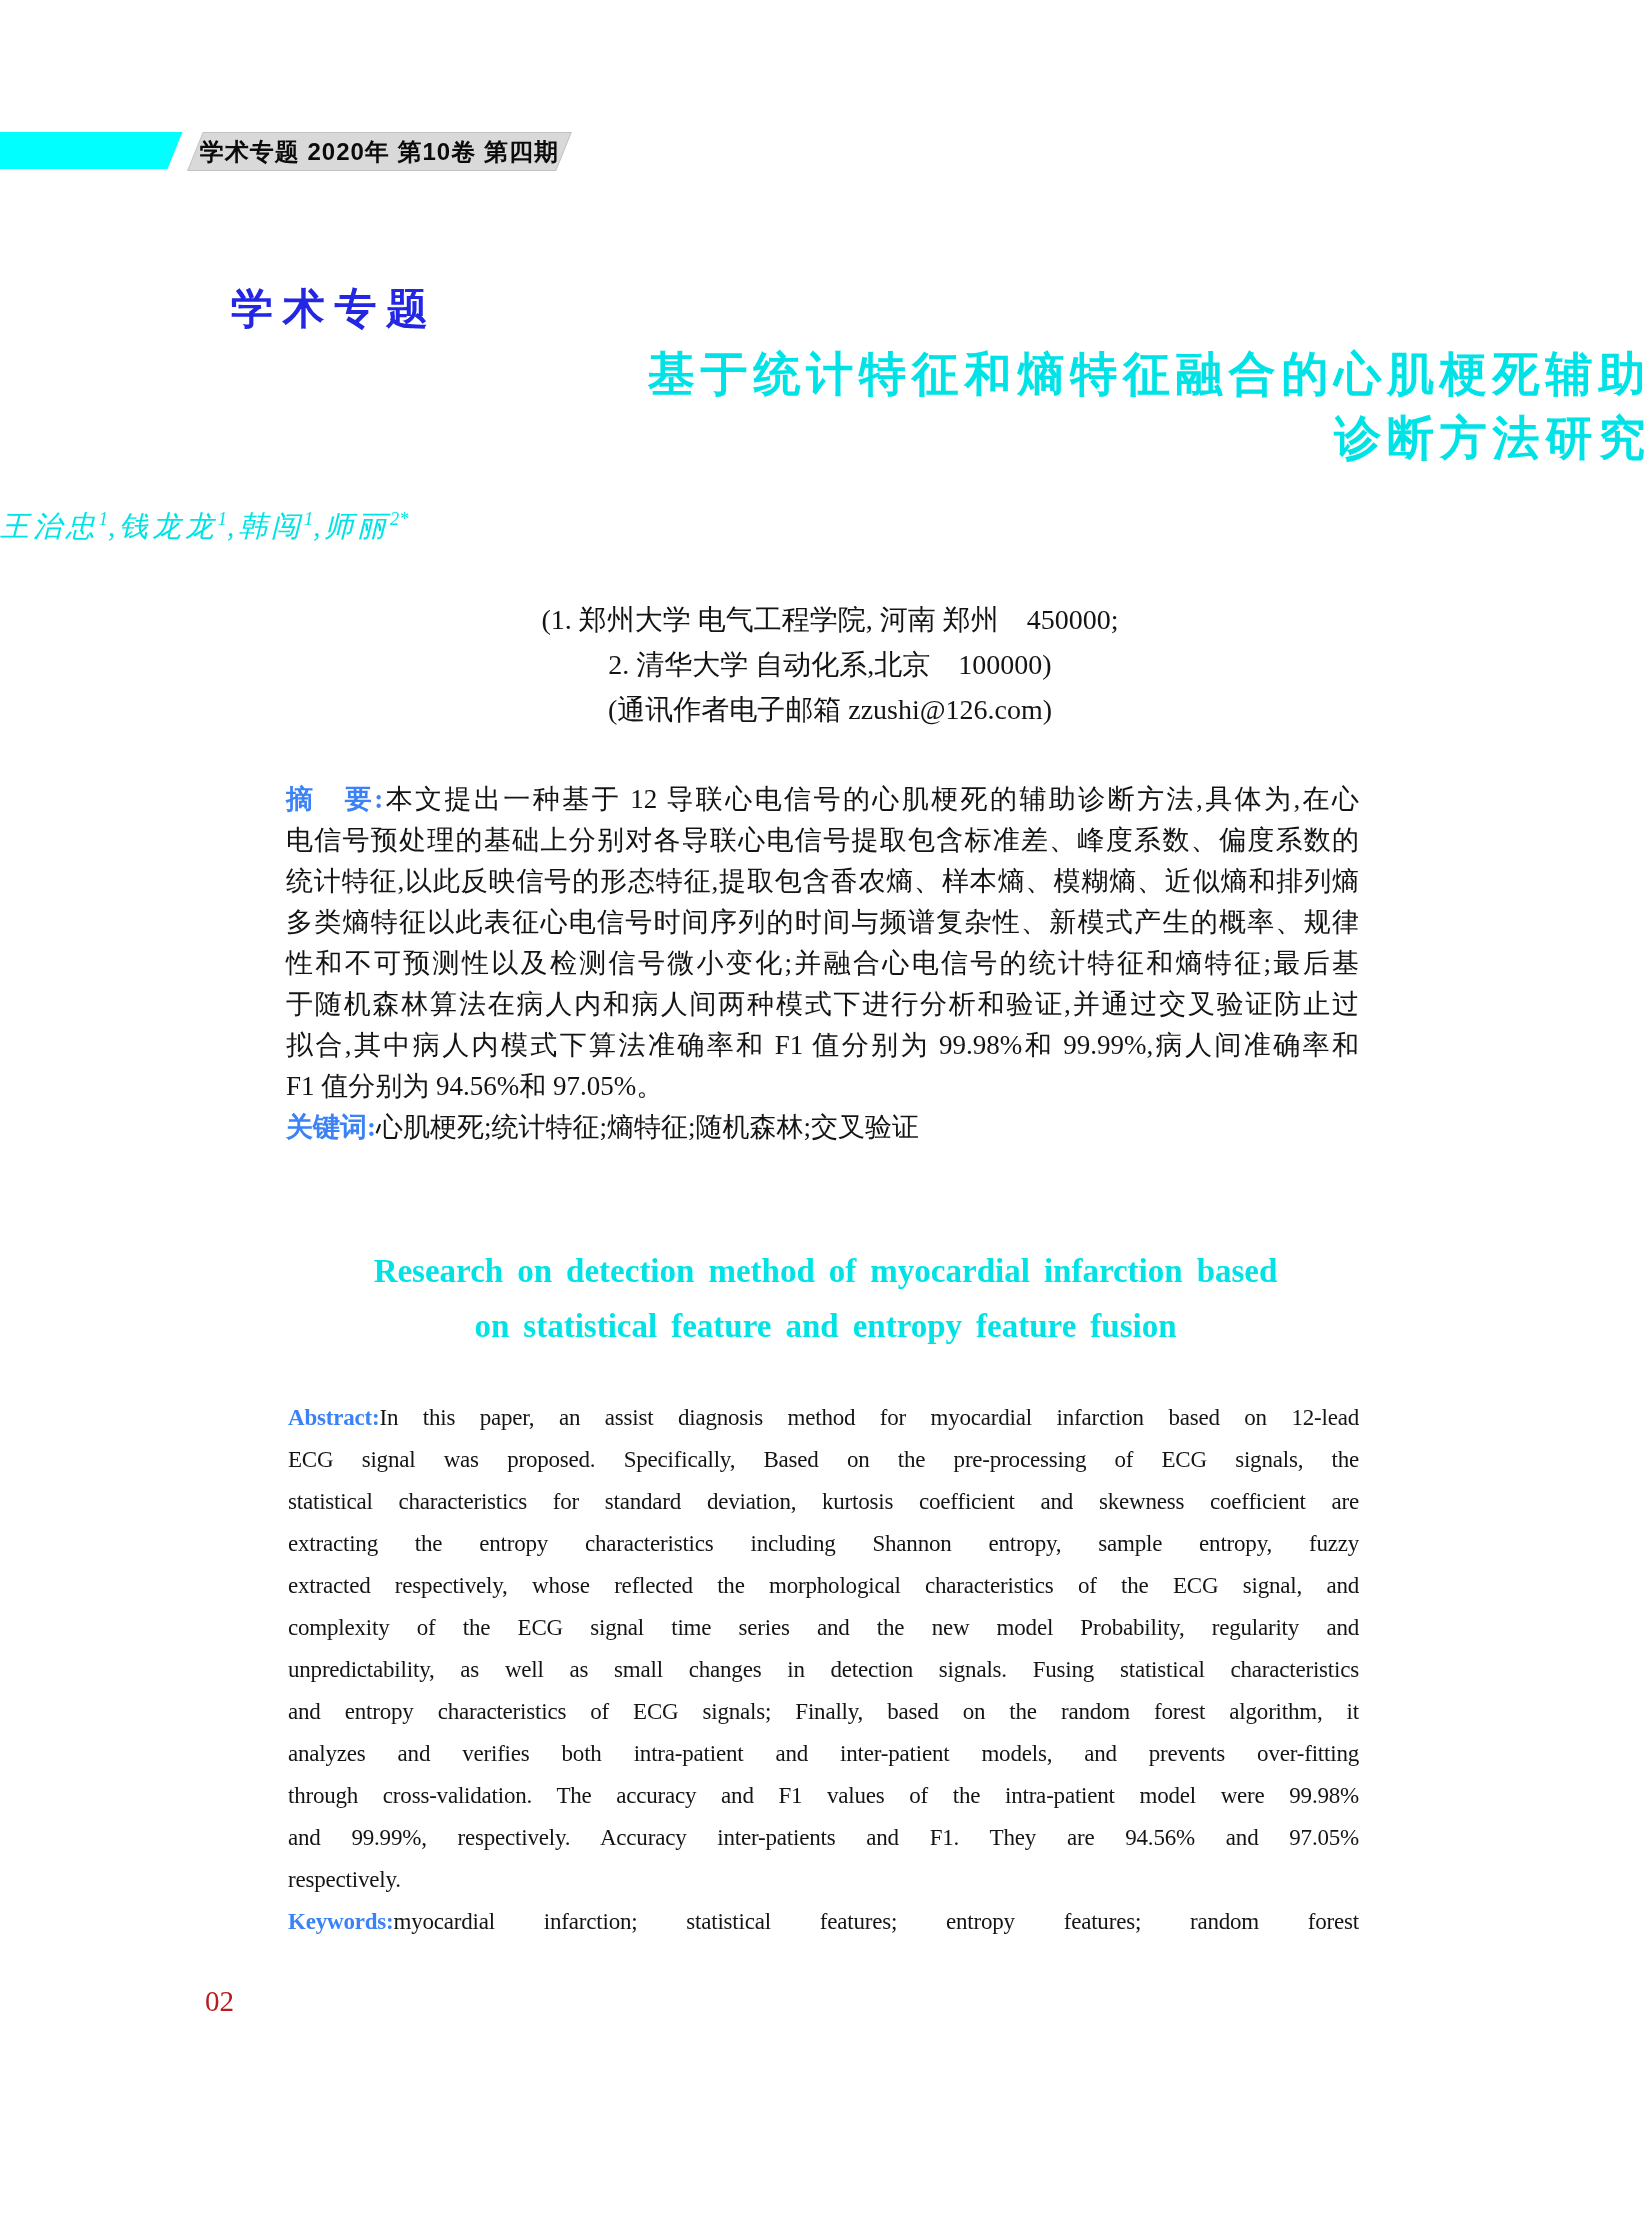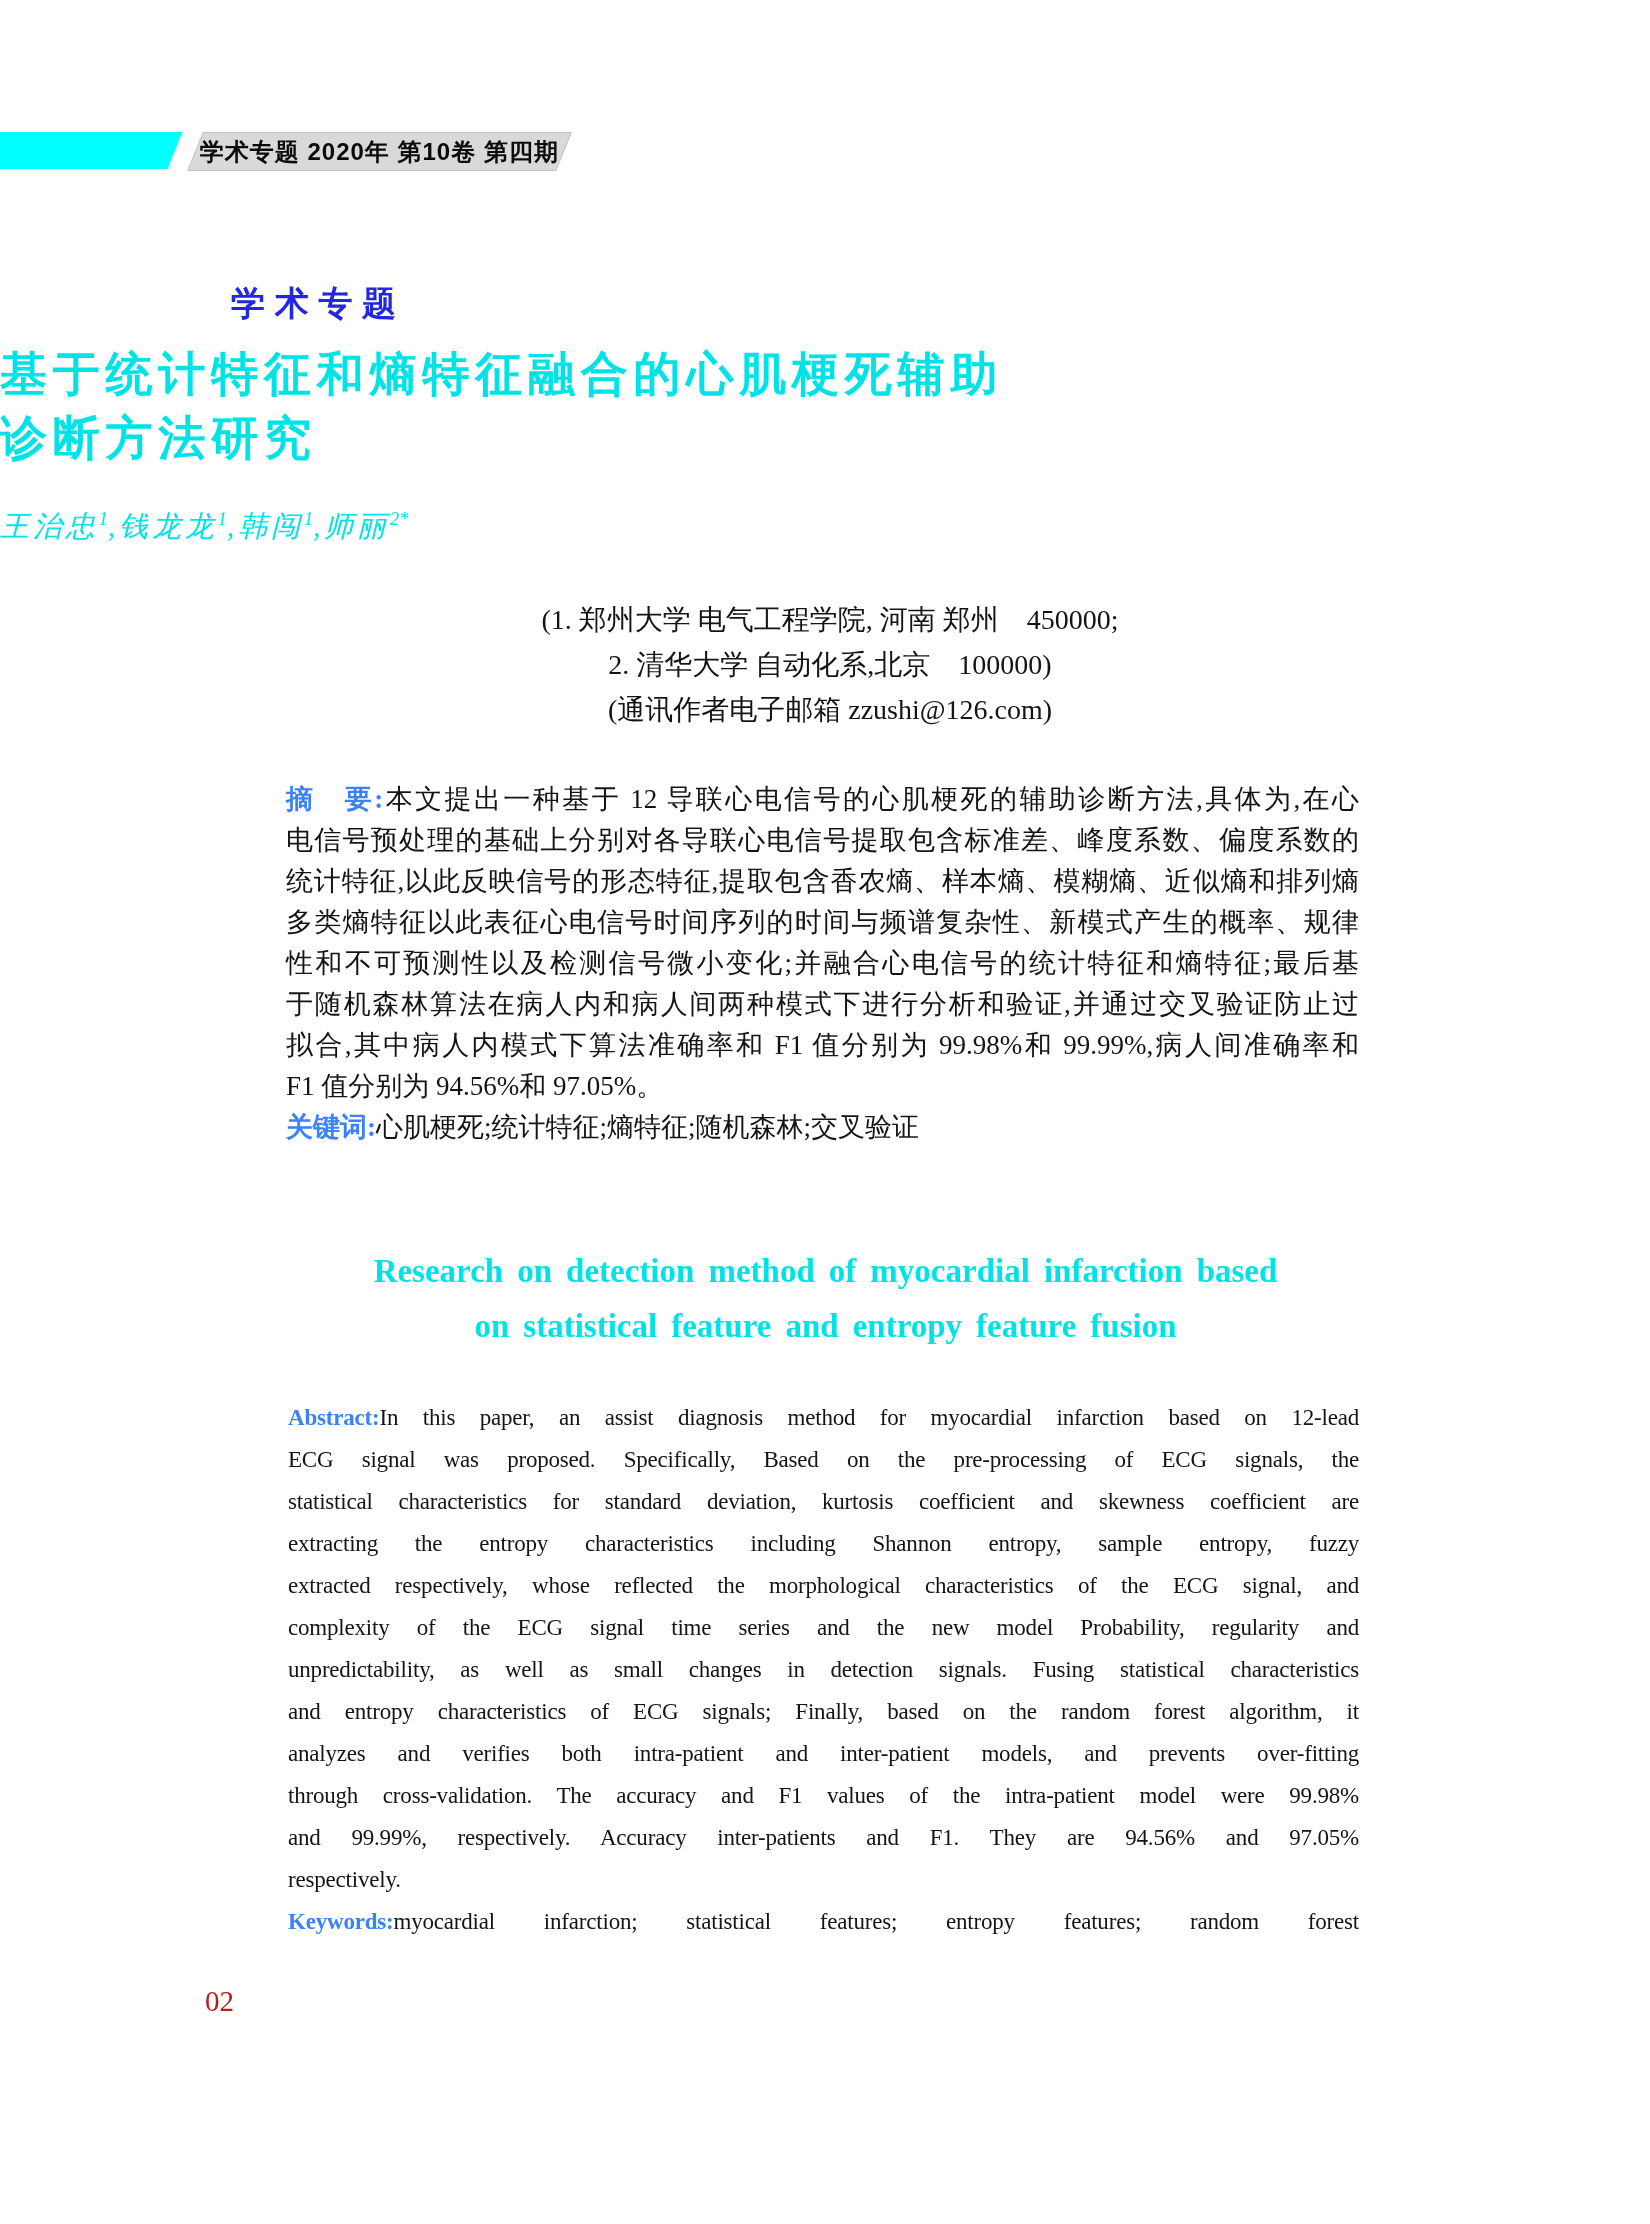"学术专题" .section-label { font-size: 34px -> 42px }
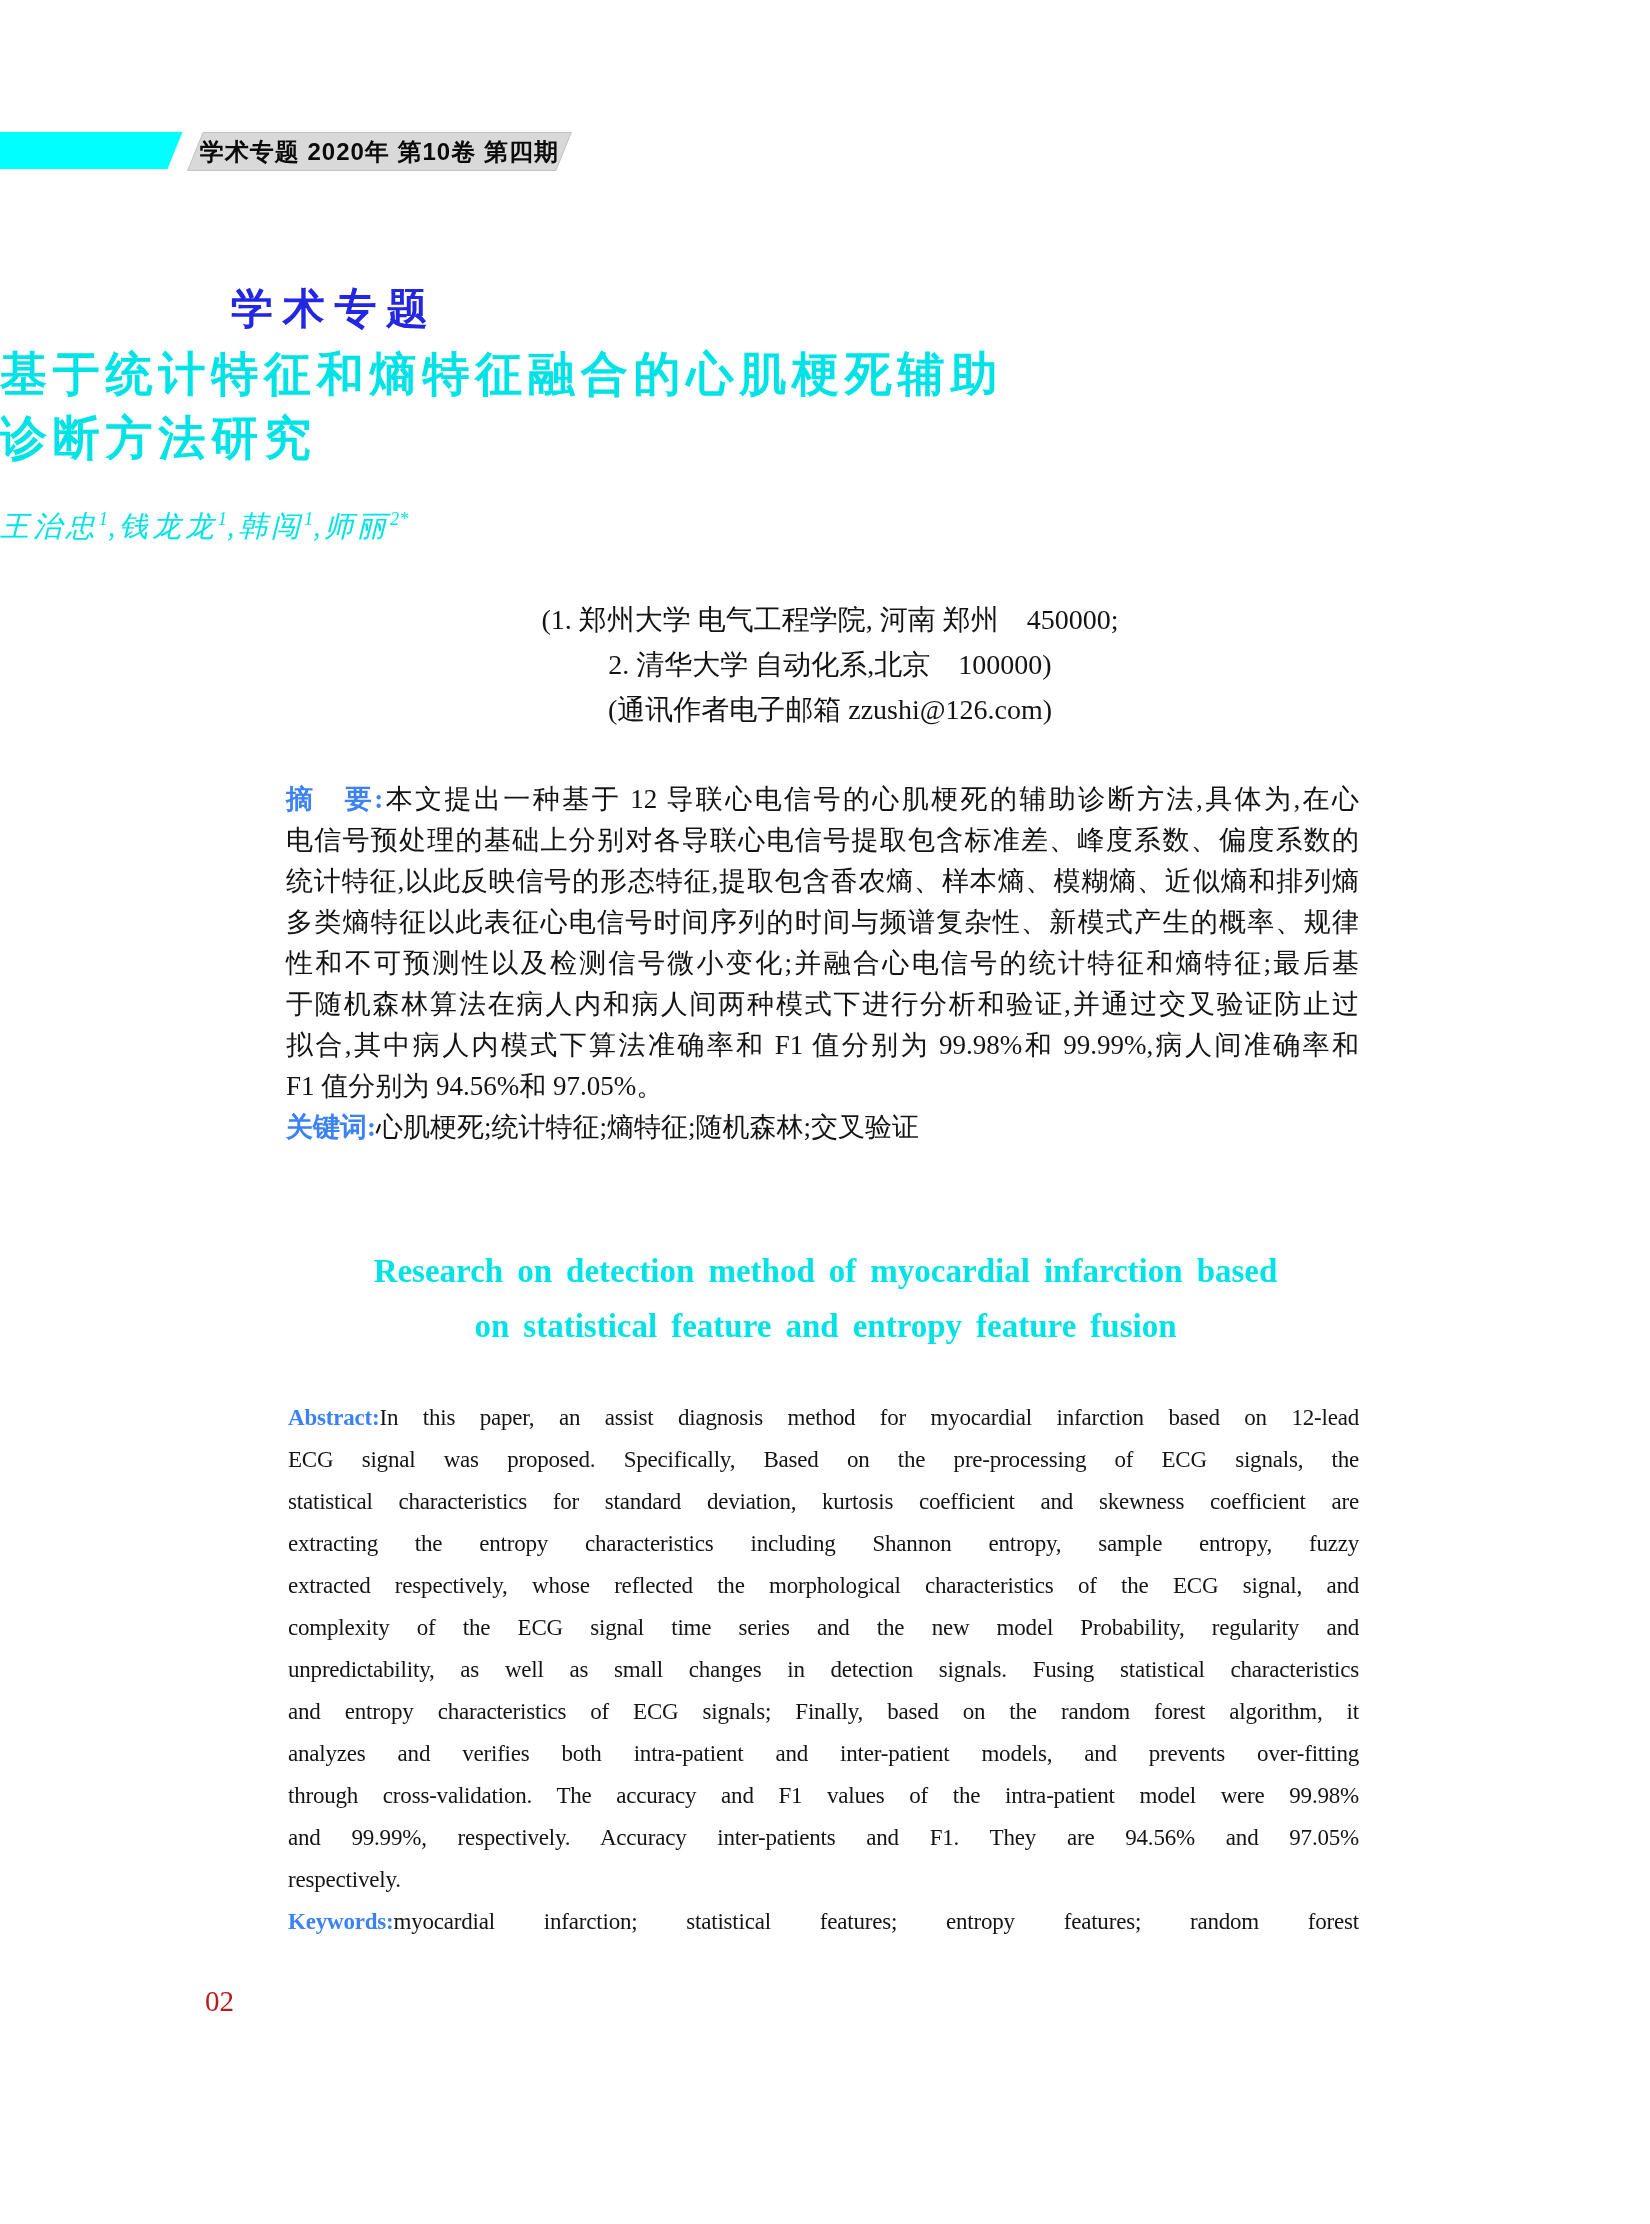"基于统计特征和熵特征融合的心肌梗死辅助" .title-cn { text-align: left -> right }
